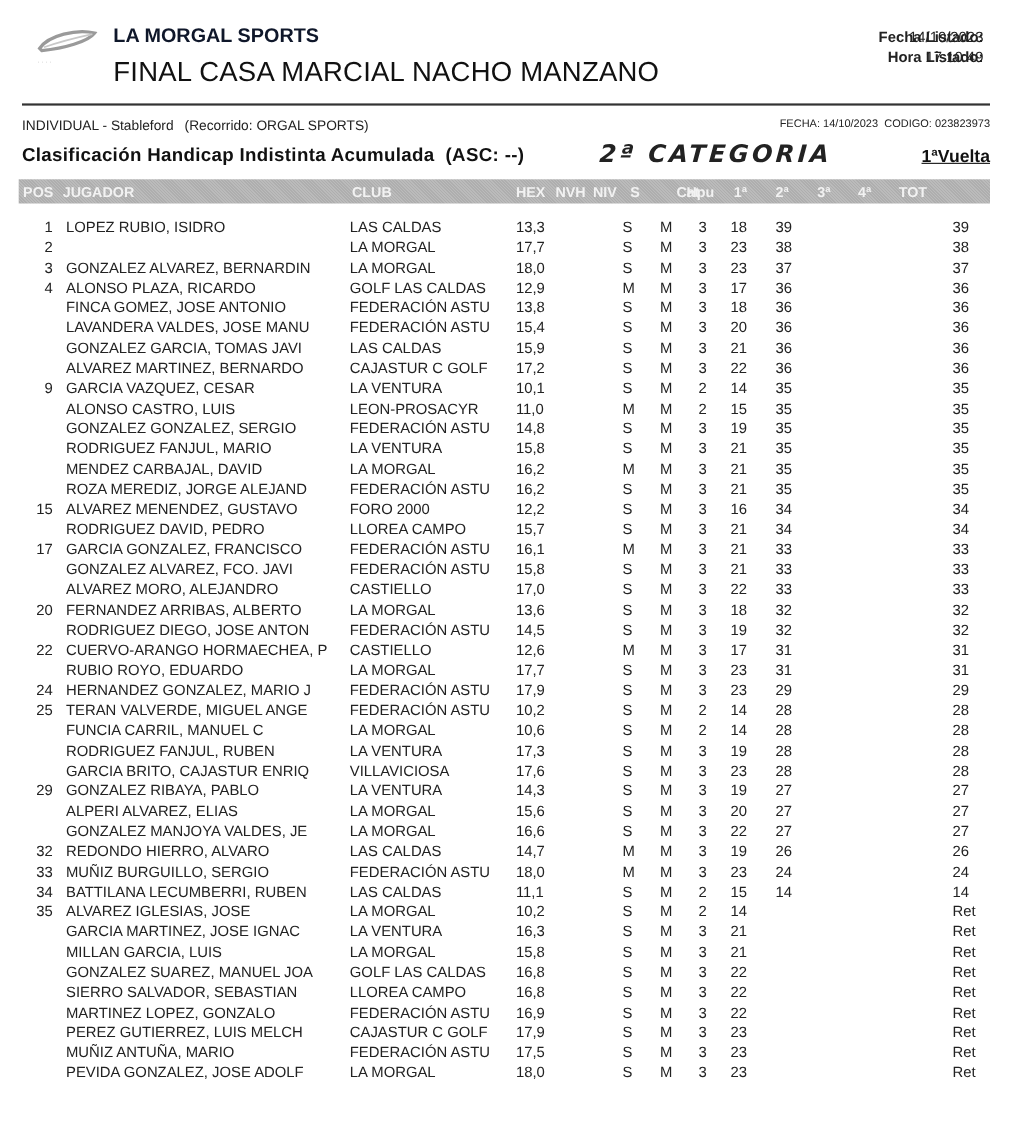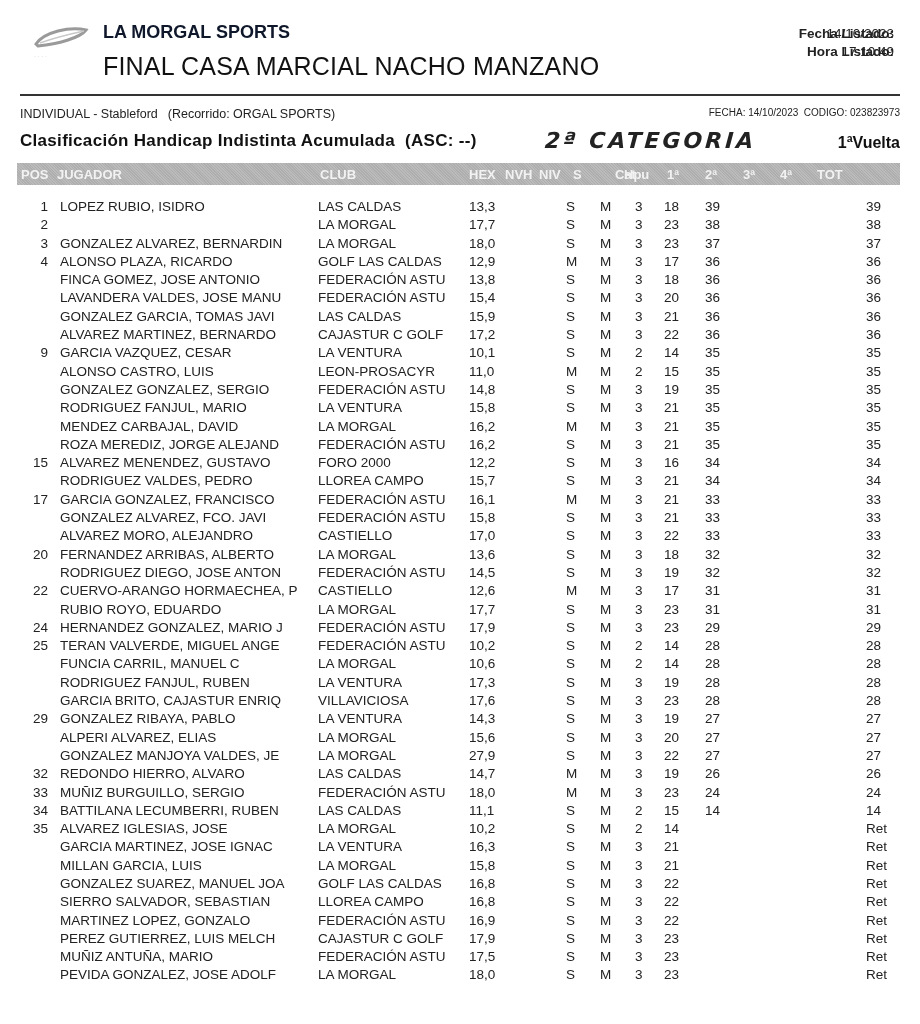"1ªVuelta" .vuelta { text-decoration: none -> underline }
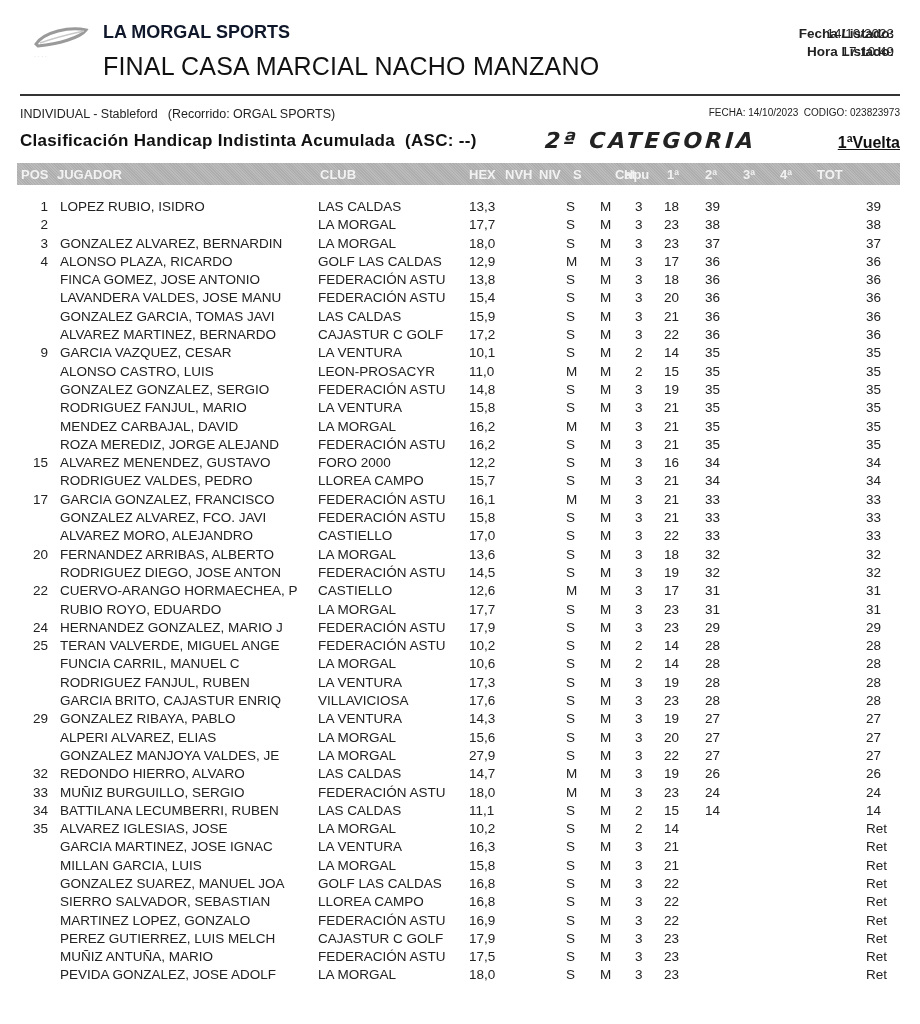"RODRIGUEZ VALDES, PEDRO" span.c-name { text: VALDES -> DAVID }
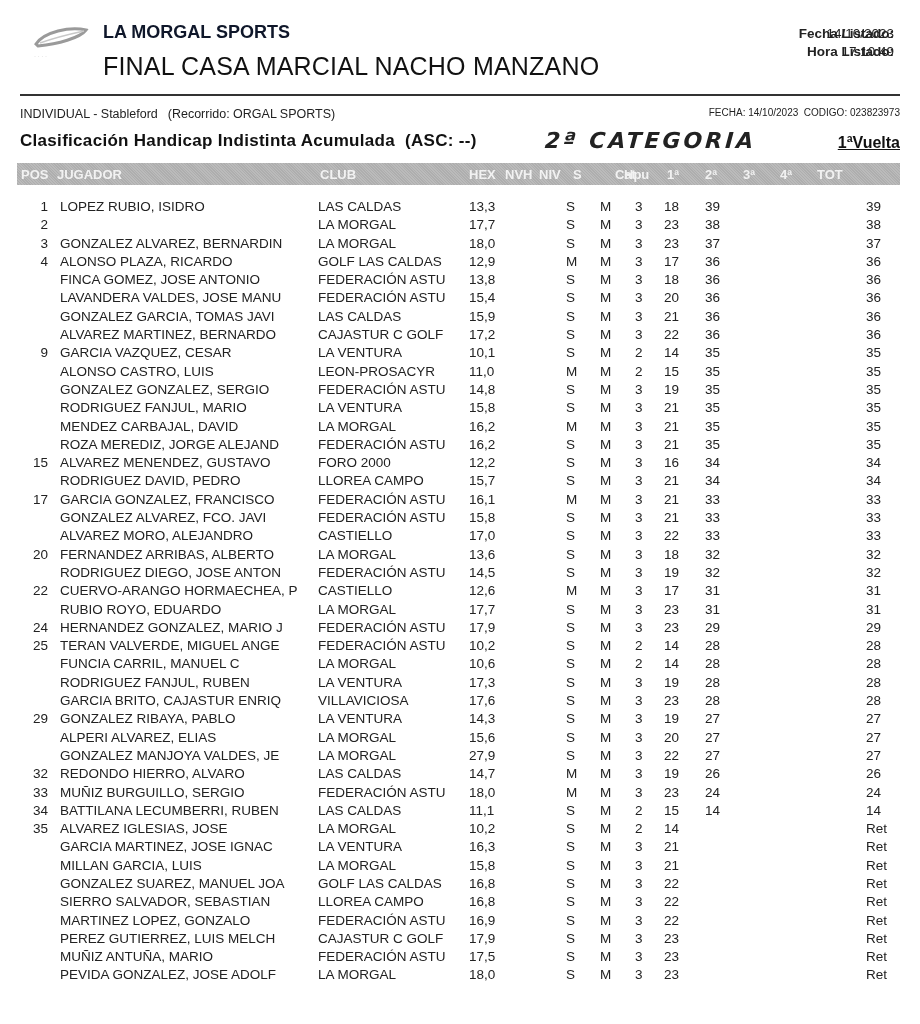"27,9" span.c-hex { text: 27,9 -> 16,6 }
